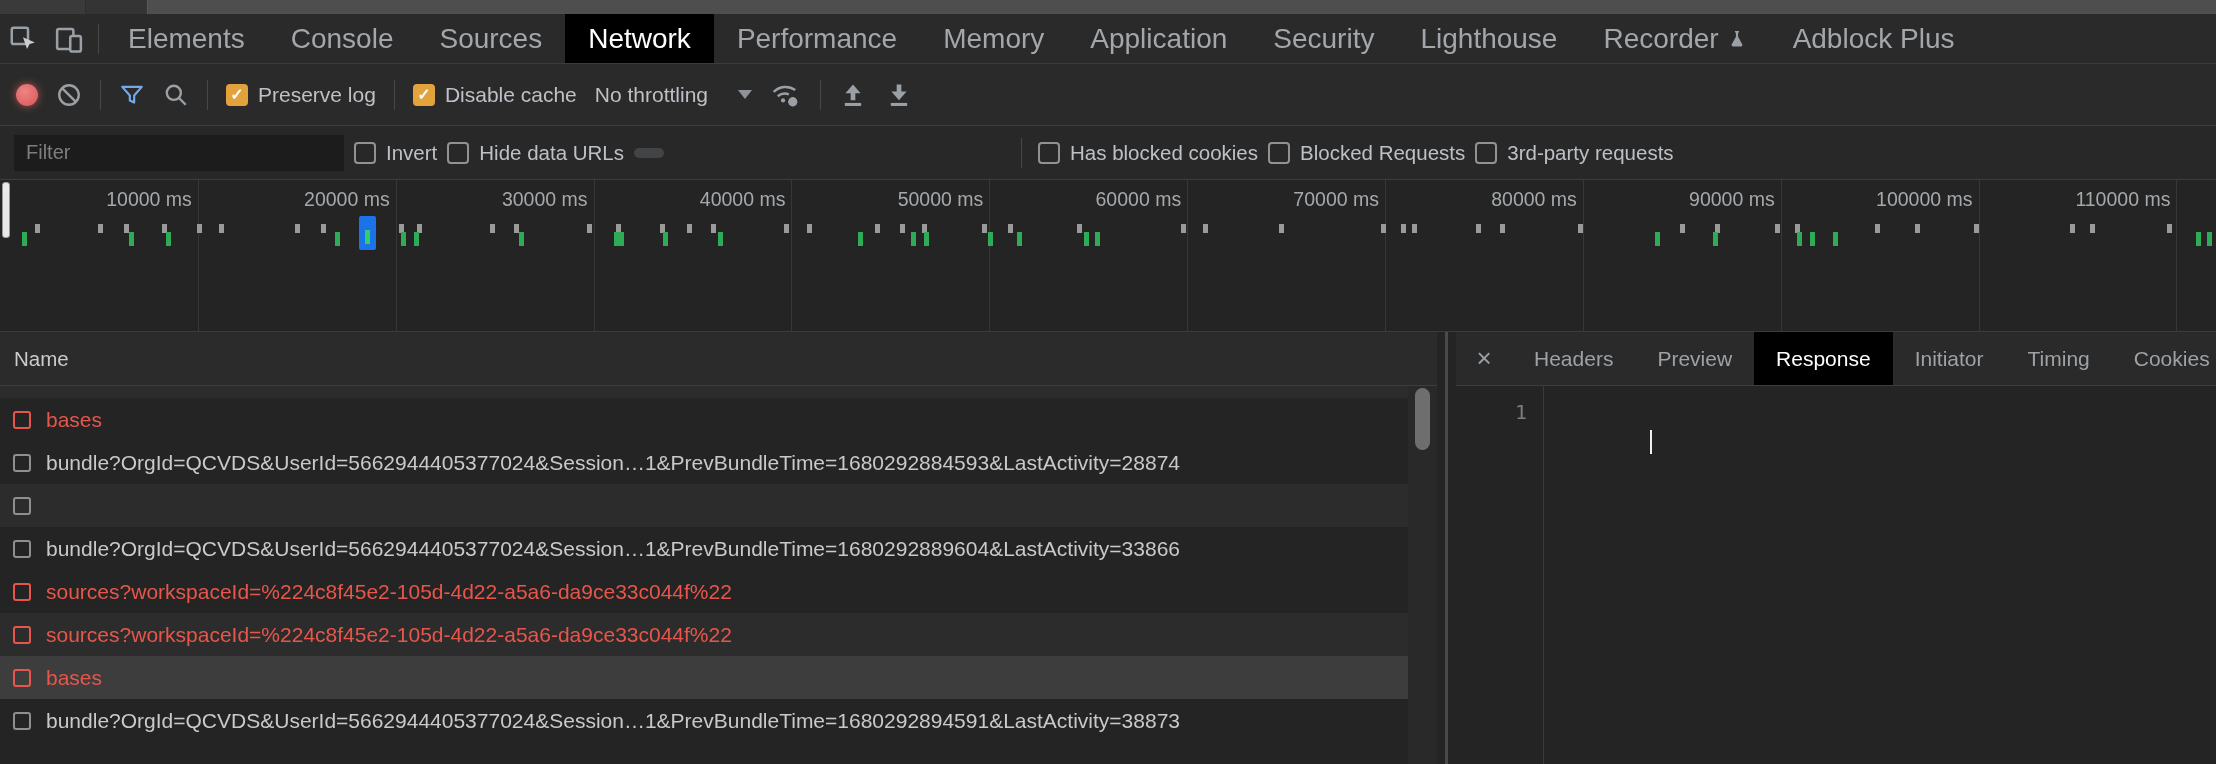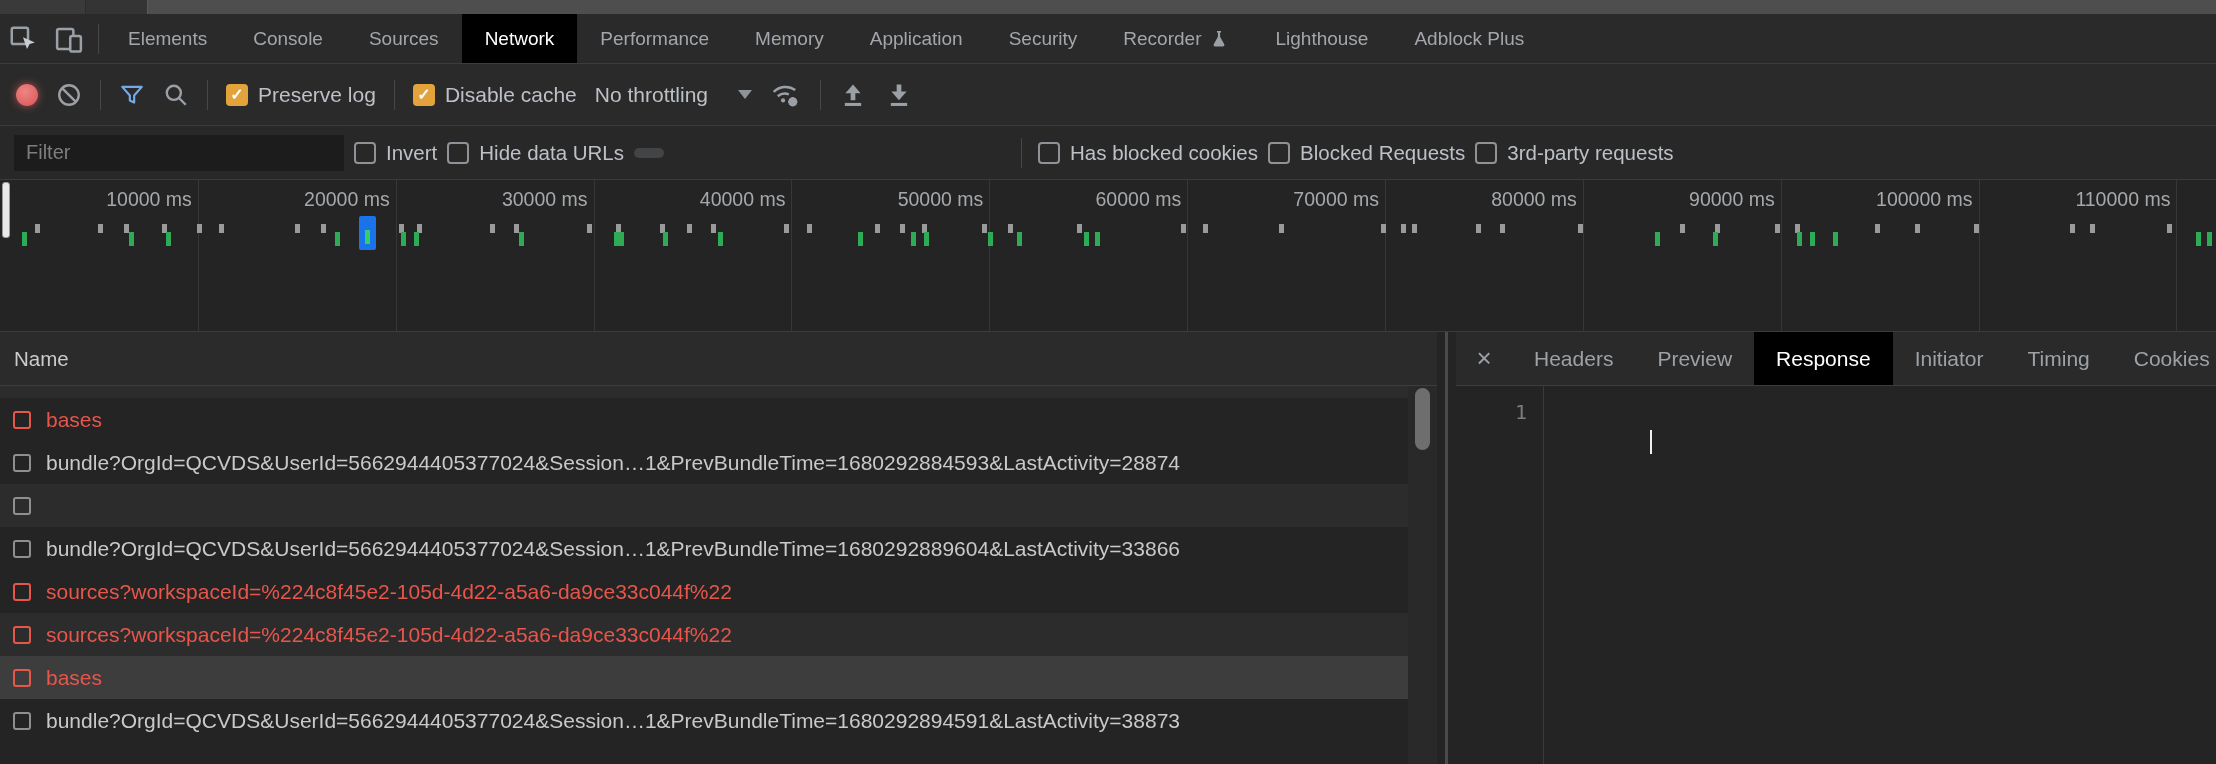"Elements" .tab { font-size: 19px -> 28px }
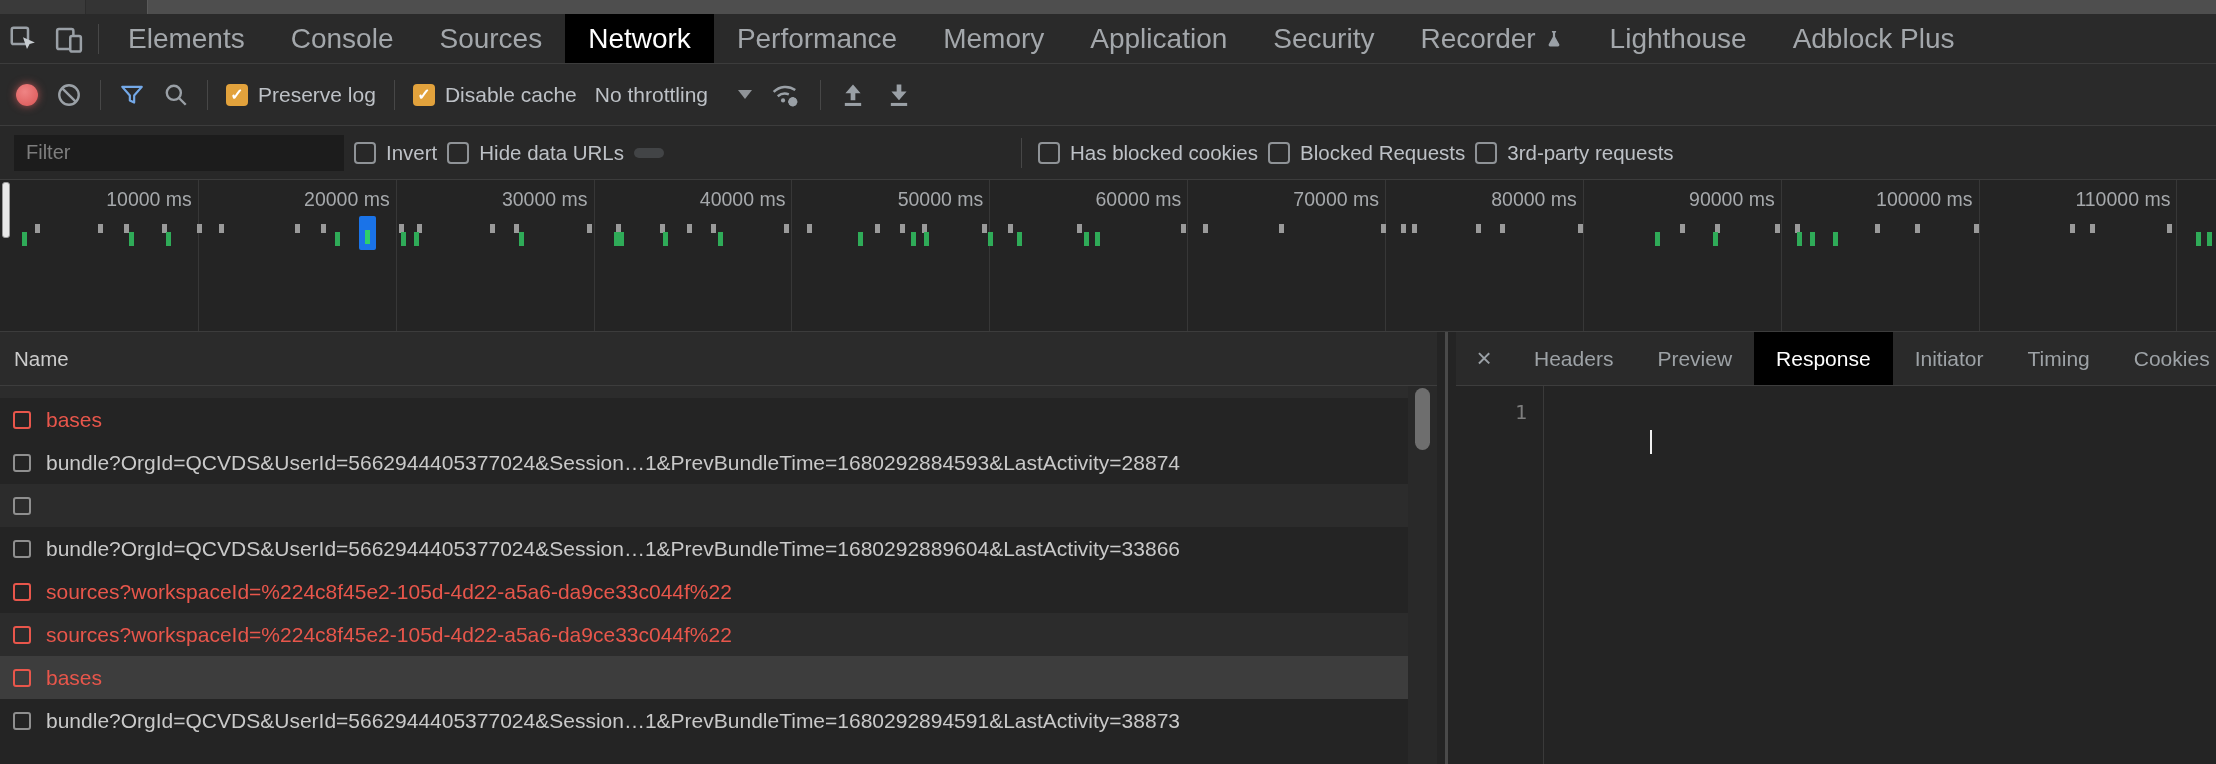"Recorder" div.tab { order: before "Lighthouse" -> after "Lighthouse" }
